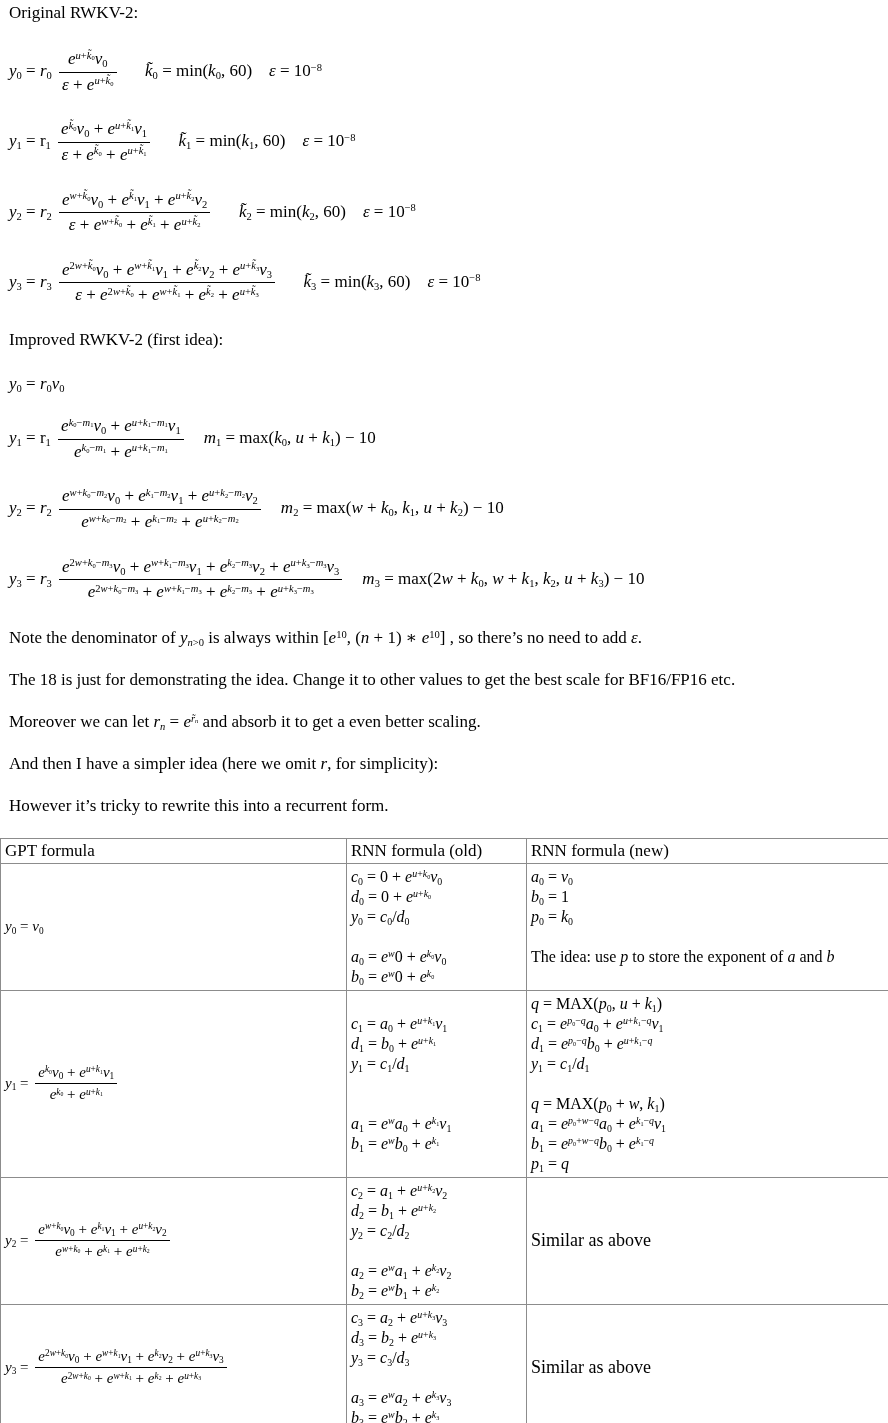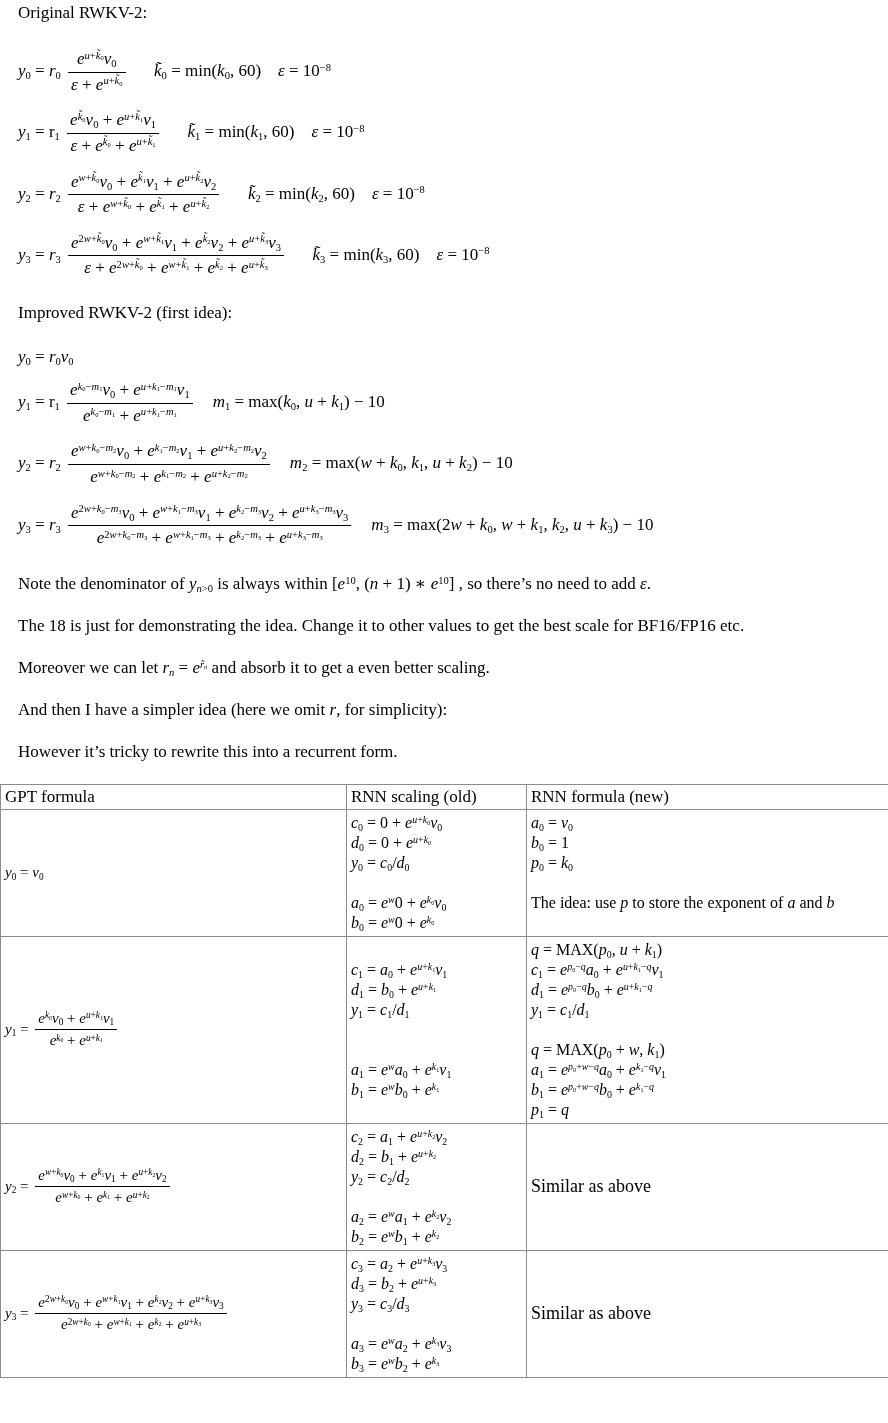"Original RWKV-2:" .heading,.para,.formula { padding-left: 18px -> 9px }
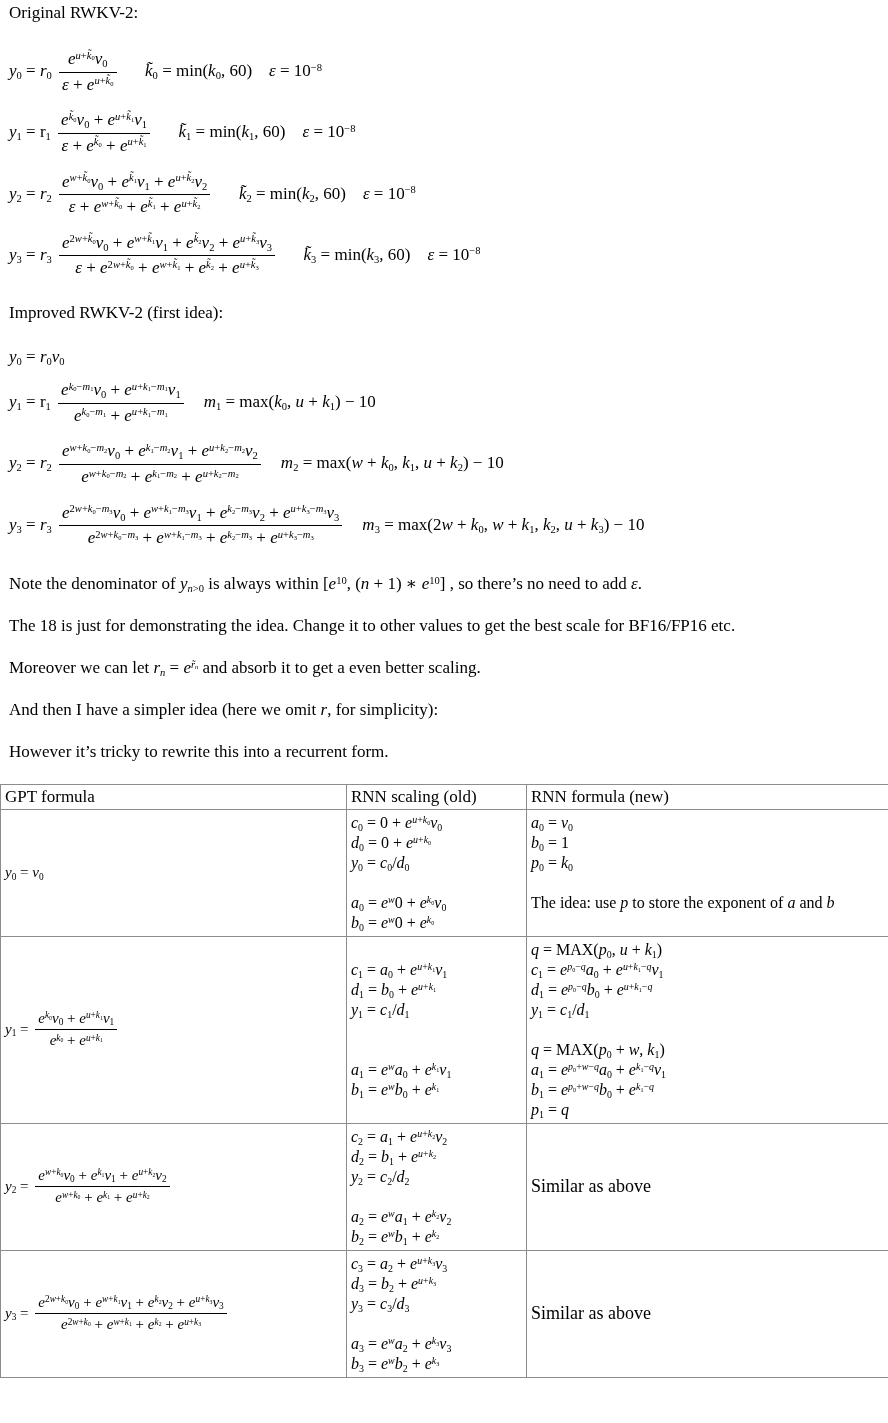"y0 = r0 = min(" .formula { margin: 11px 0 -> 20px 0 }
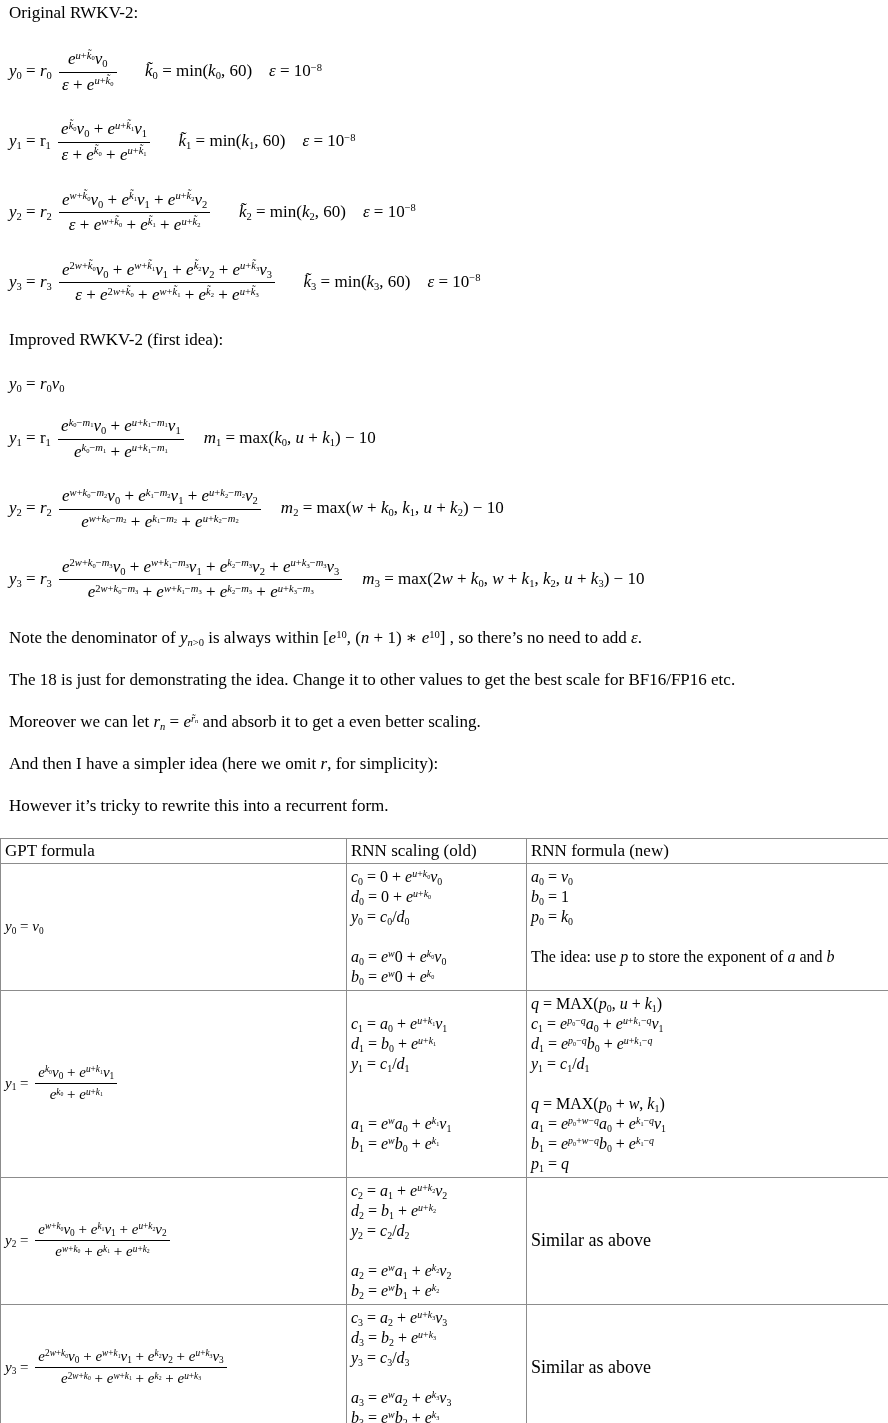"RNN scaling (old)" th { text: scaling -> formula }
